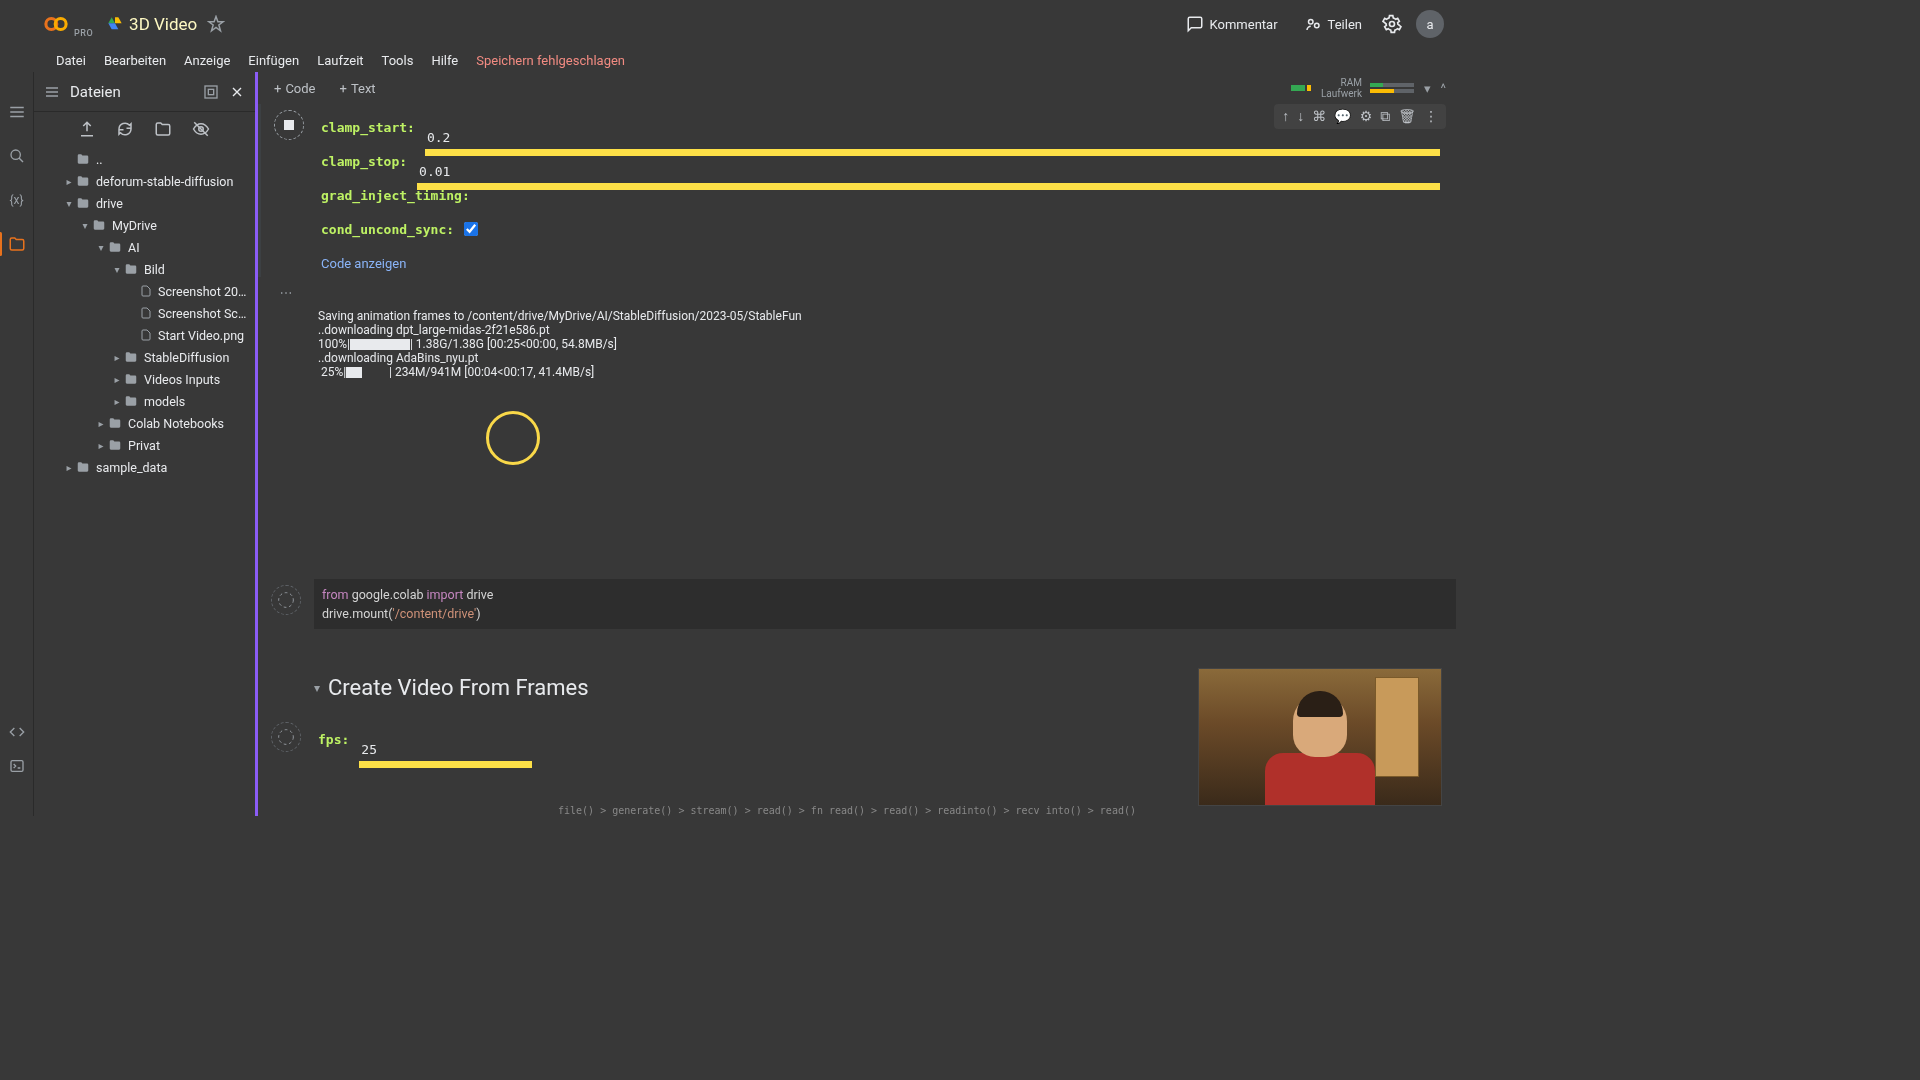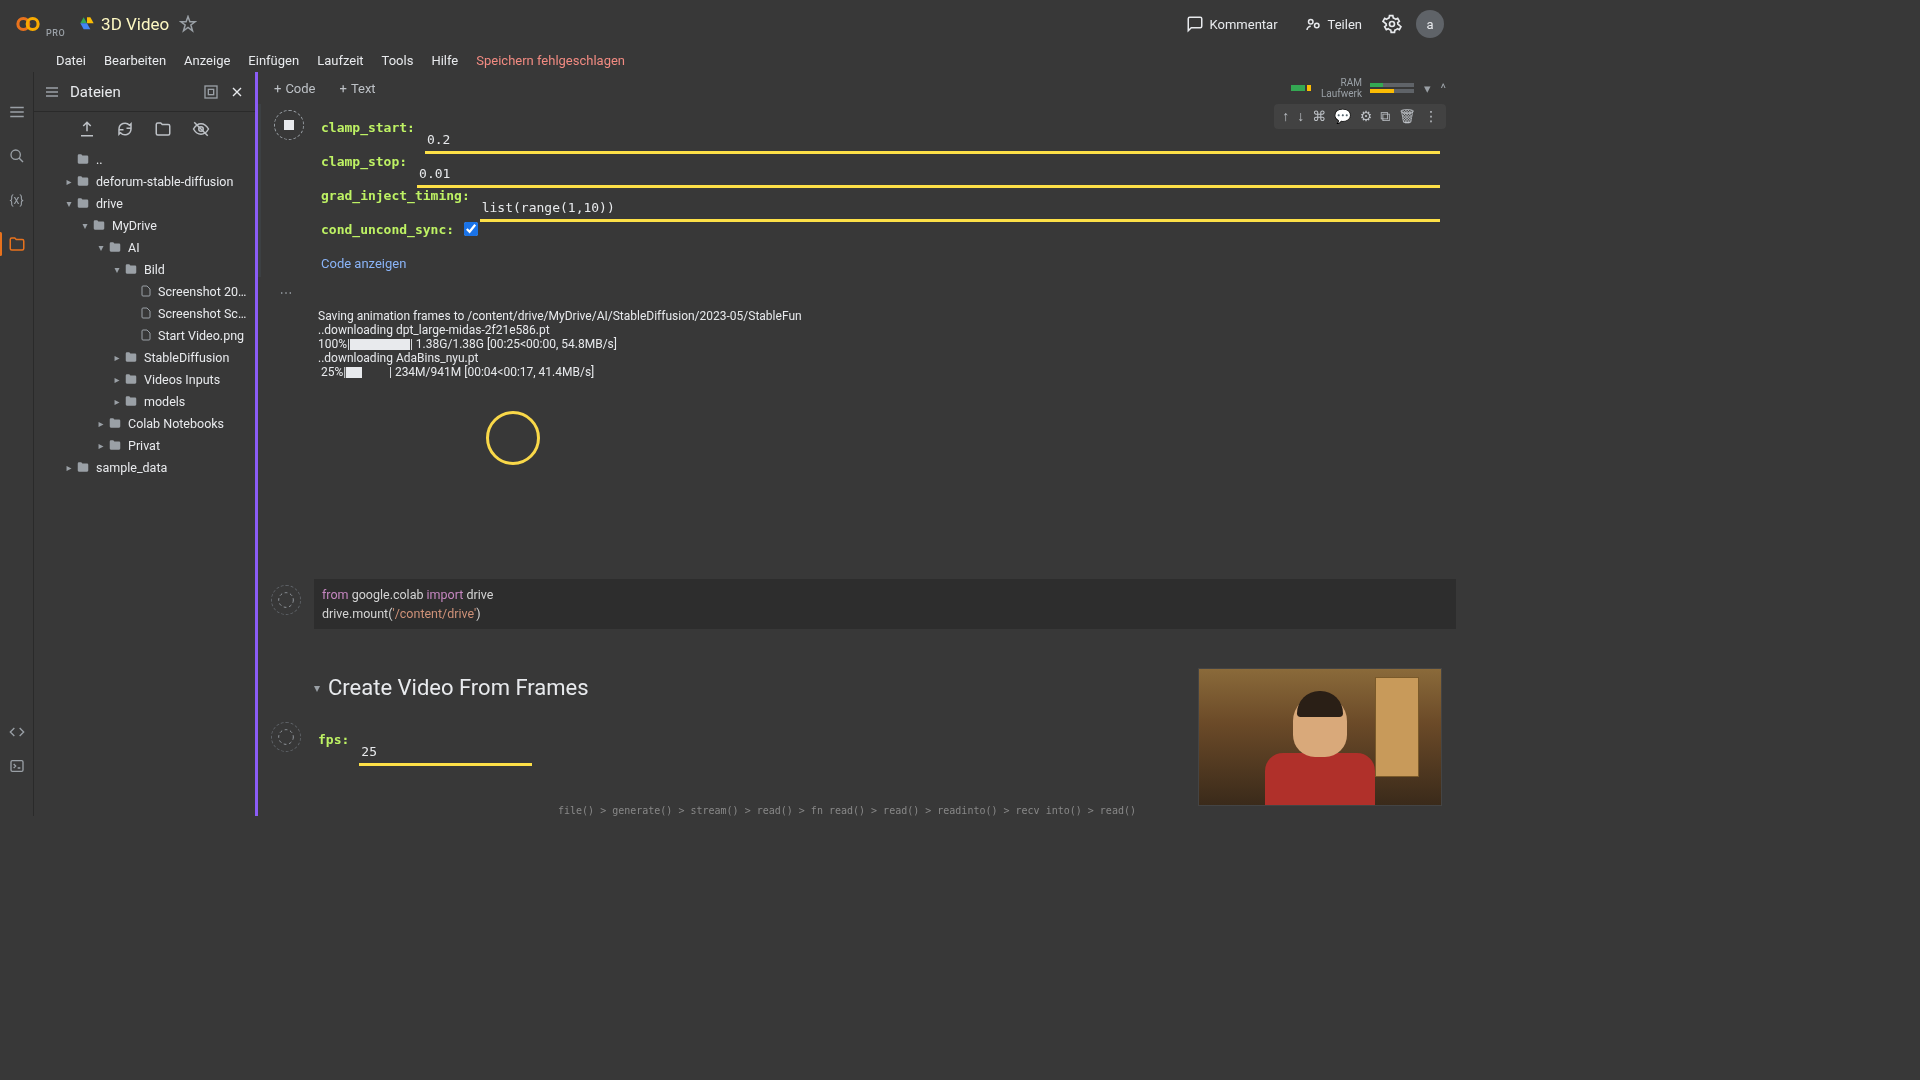"PRO" .header { margin-left: none -> 28px }
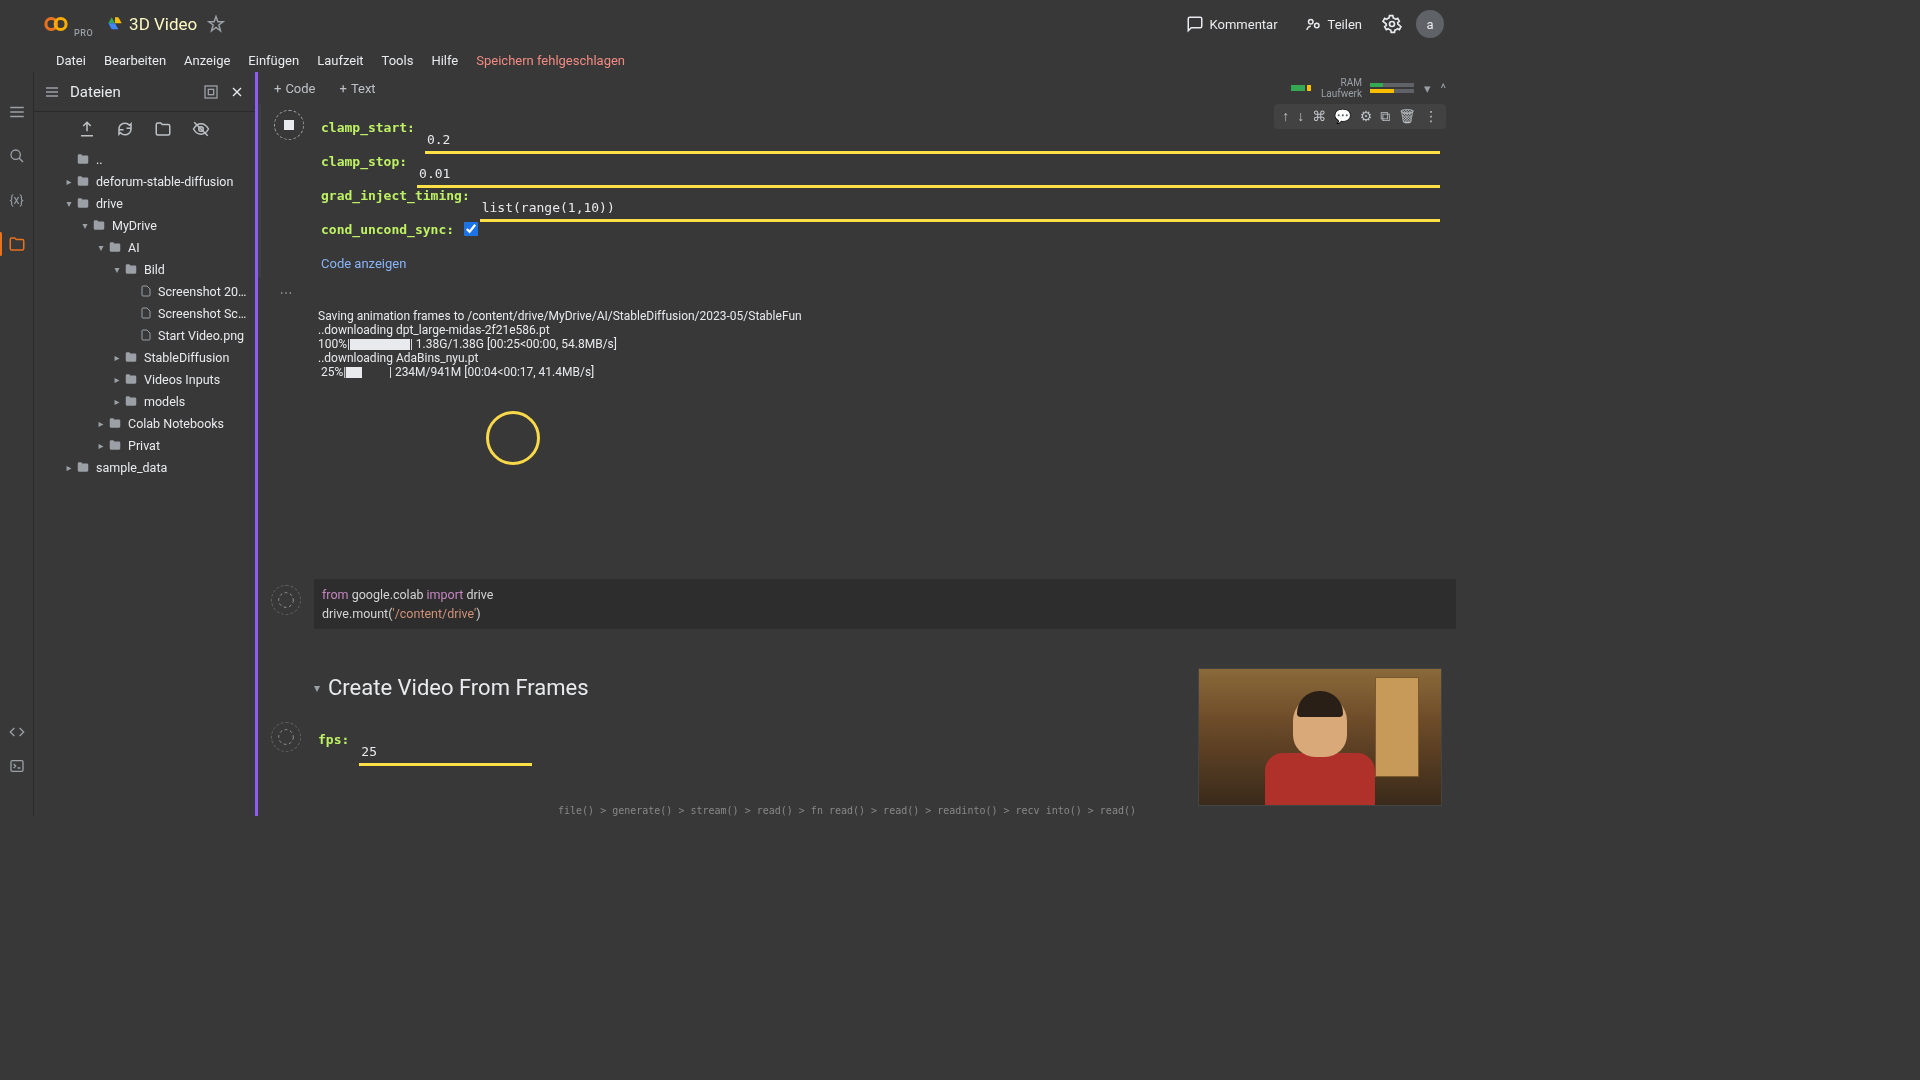"0.2" .form-input { border-bottom: 3px solid #fde047 -> 7px solid #fde047 }
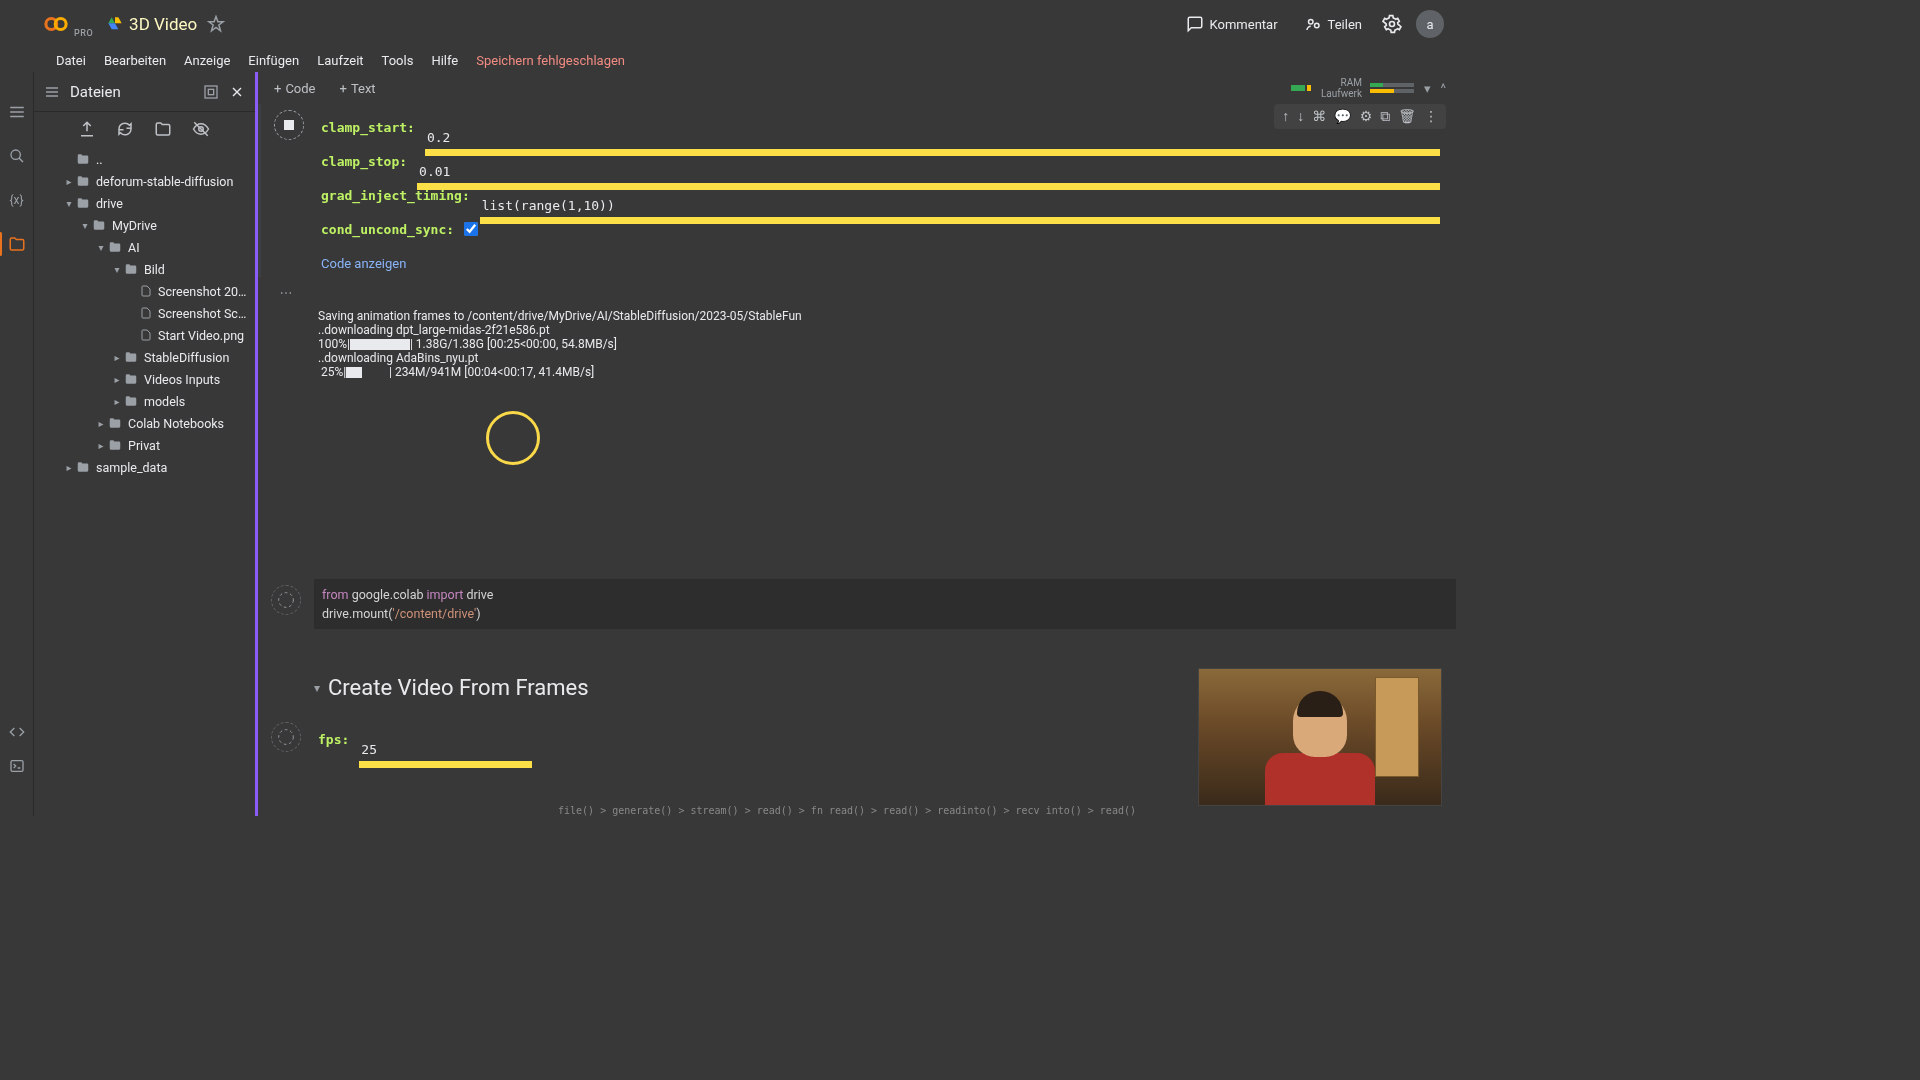"list(range(1,10))" input.form-input { html: <input> -> none }
